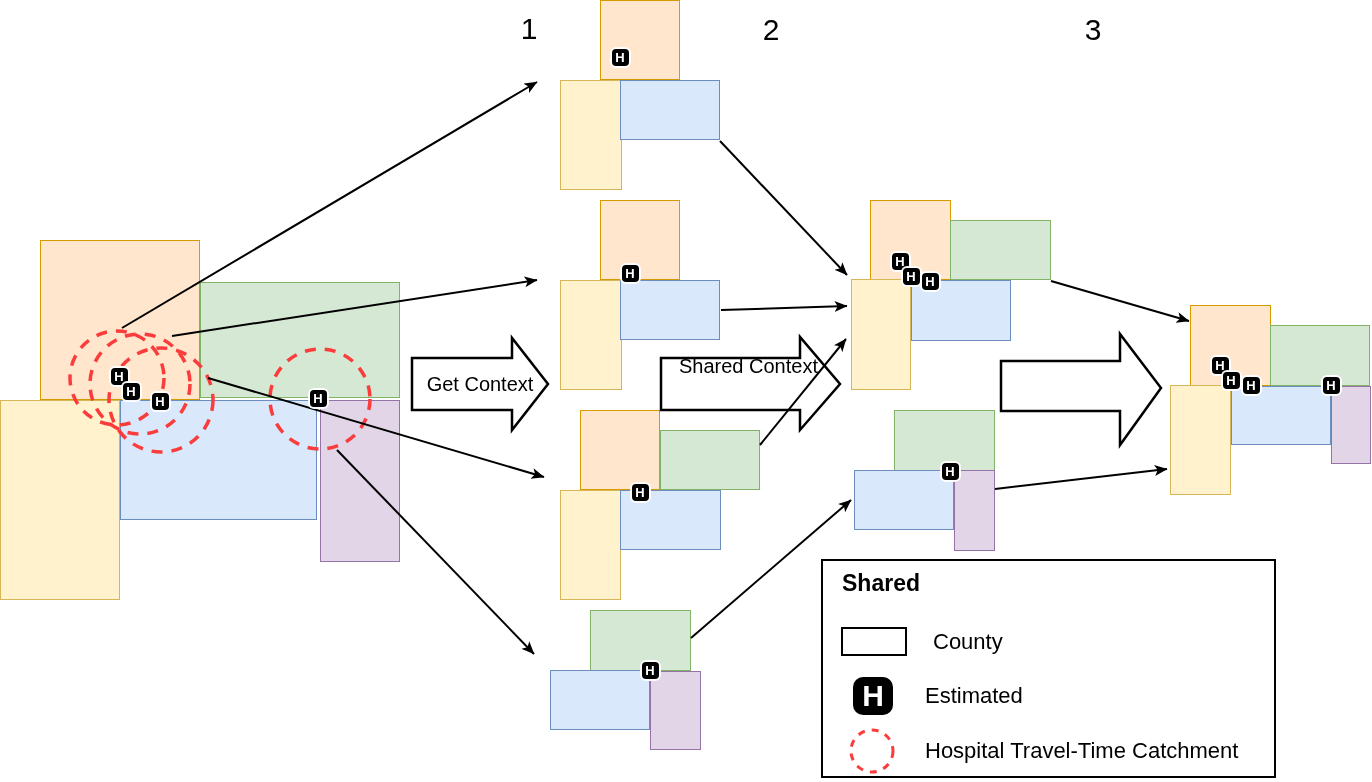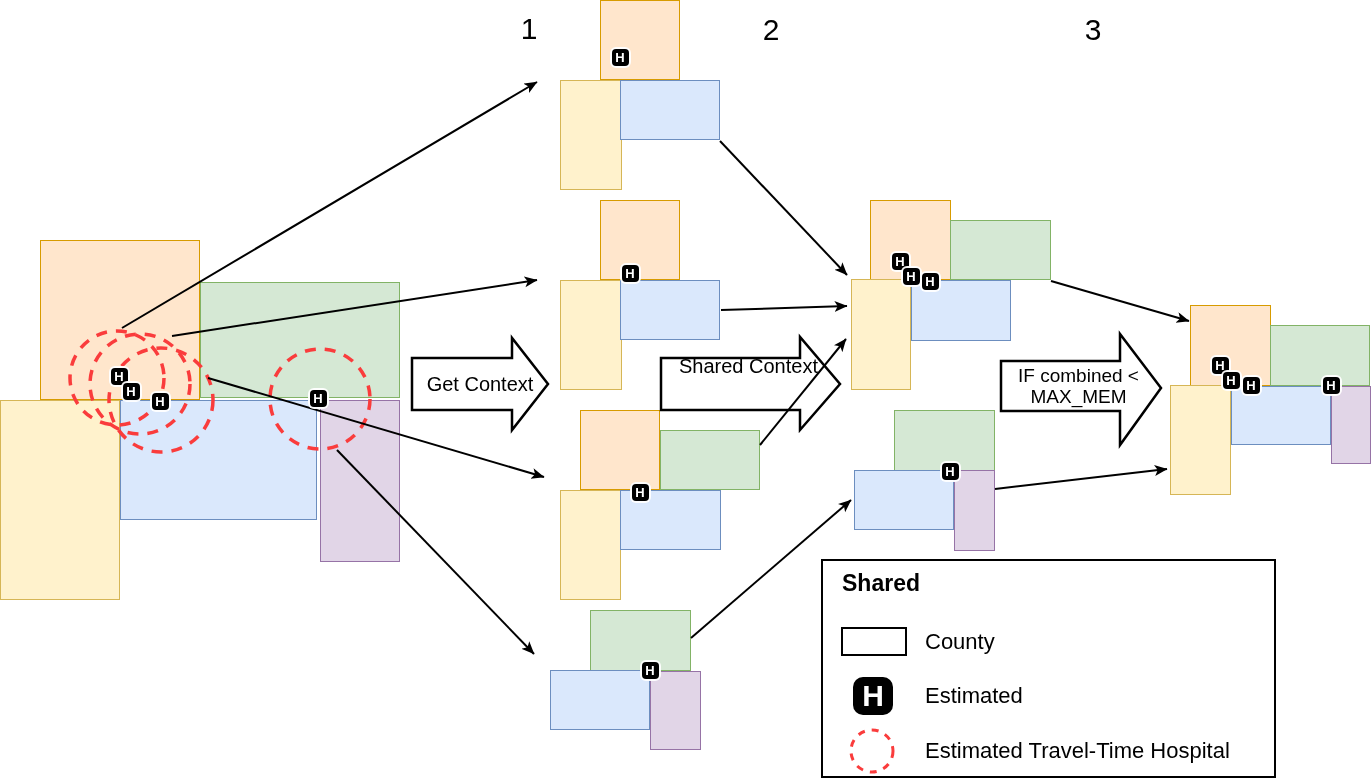"IF combined <" div.arrow-label { html: <div> <div>IF combined &lt;</div> <div>MAX_MEM</div> </div> -> none }
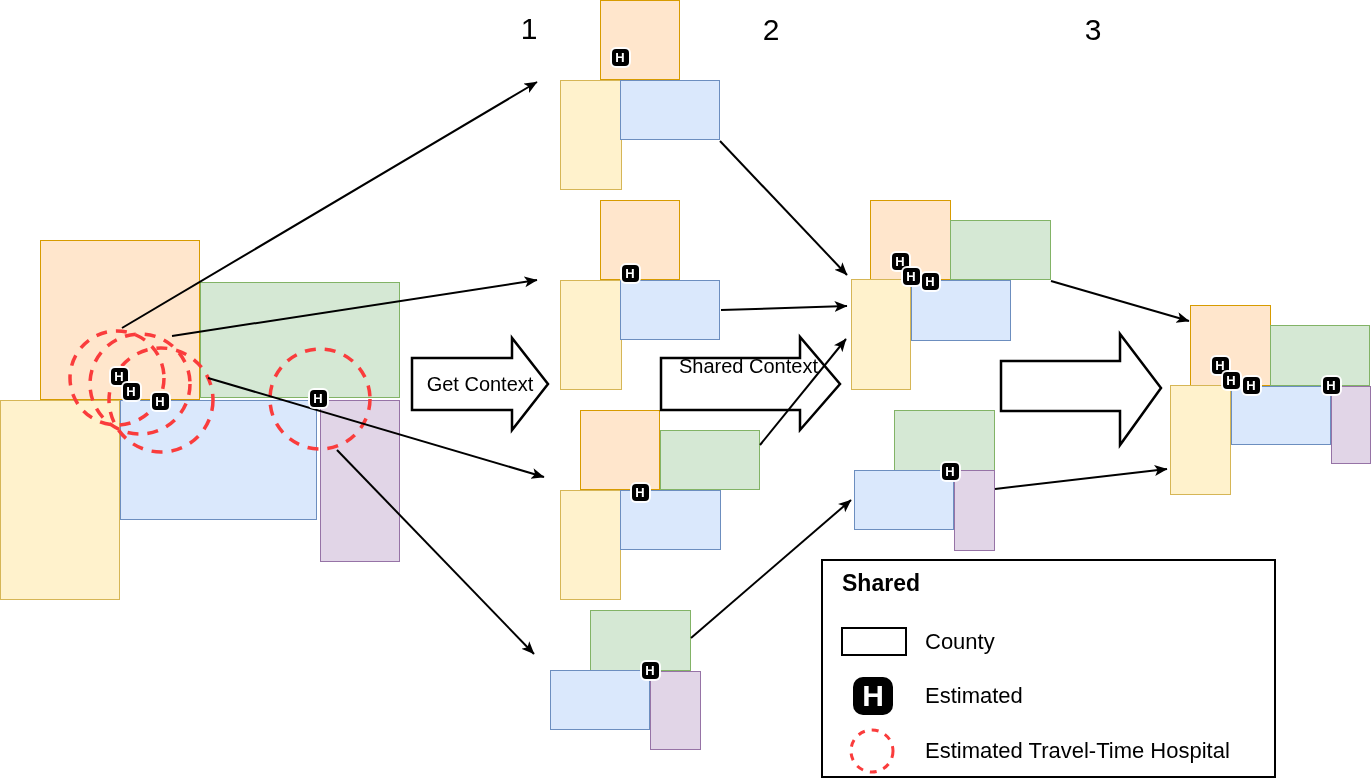"County" div.legend-row { gap: none -> 8px }
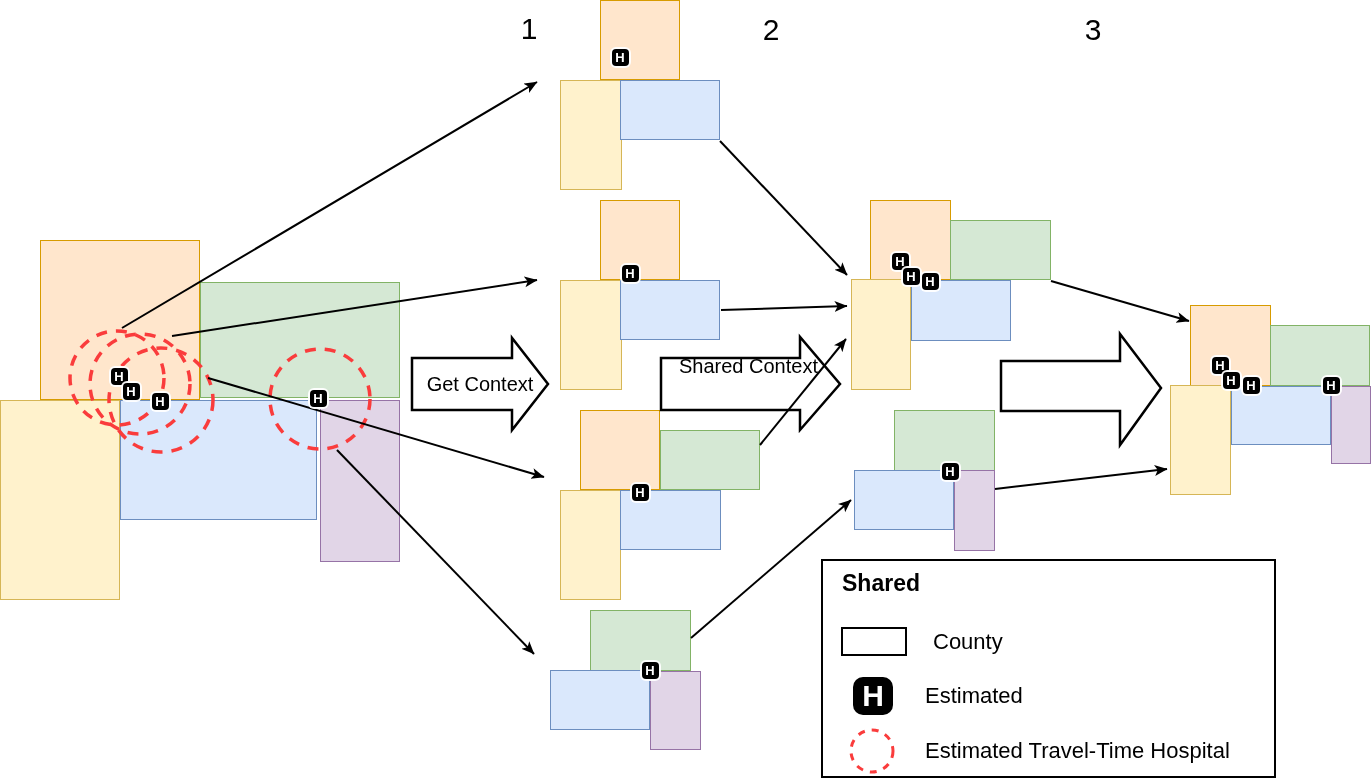"Estimated Travel-Time Hospital" div.legend-label { text: Estimated Travel-Time Hospital -> Hospital Travel-Time Catchment }
